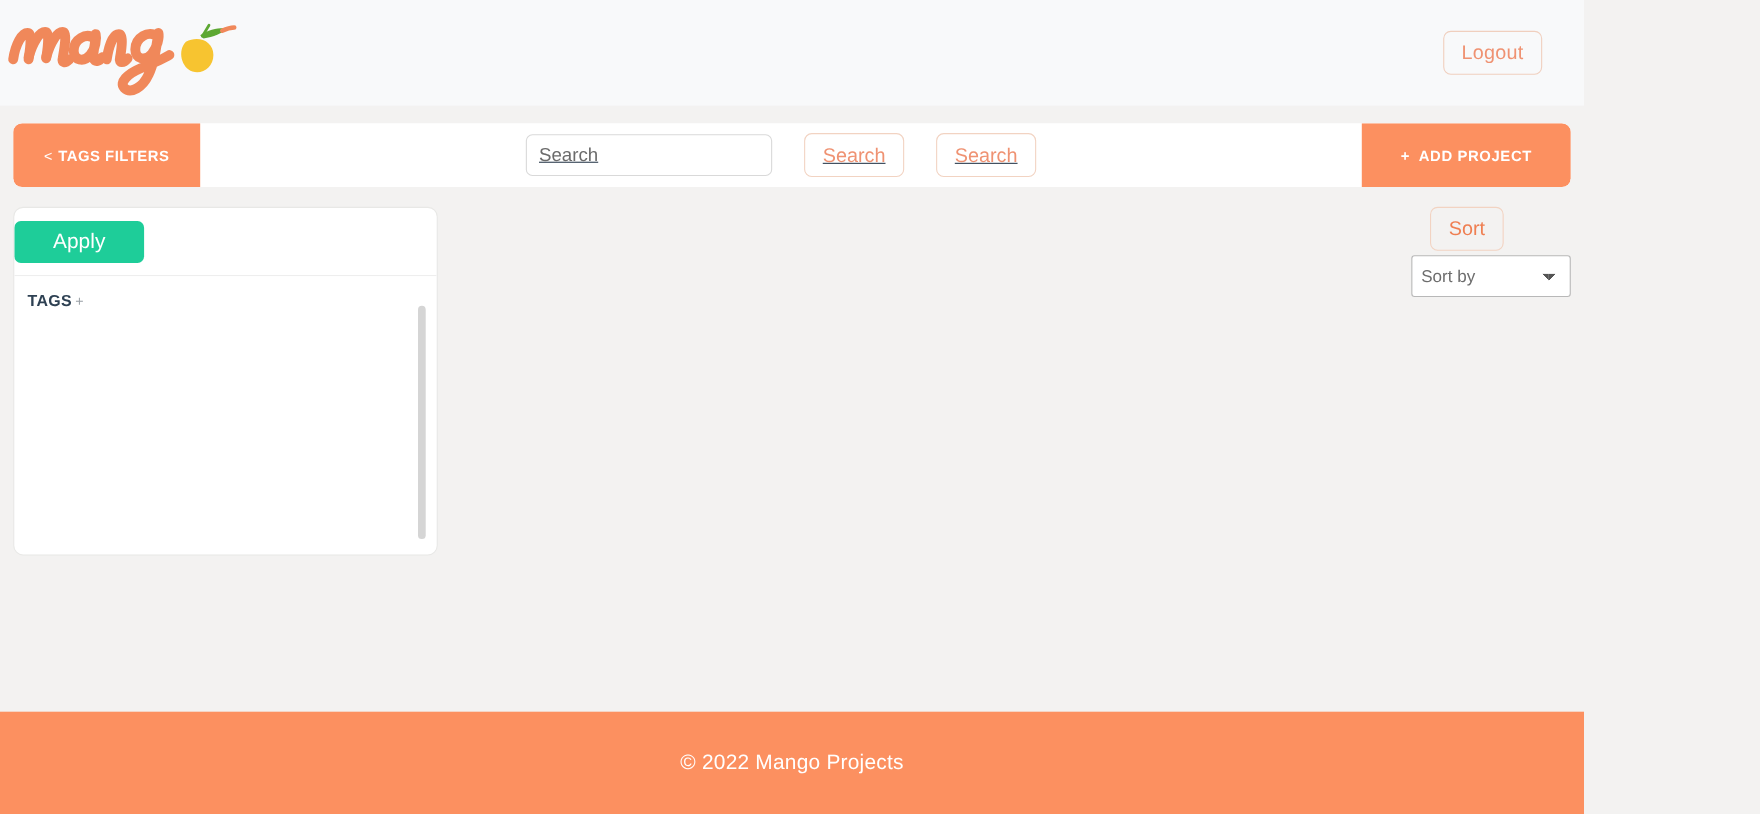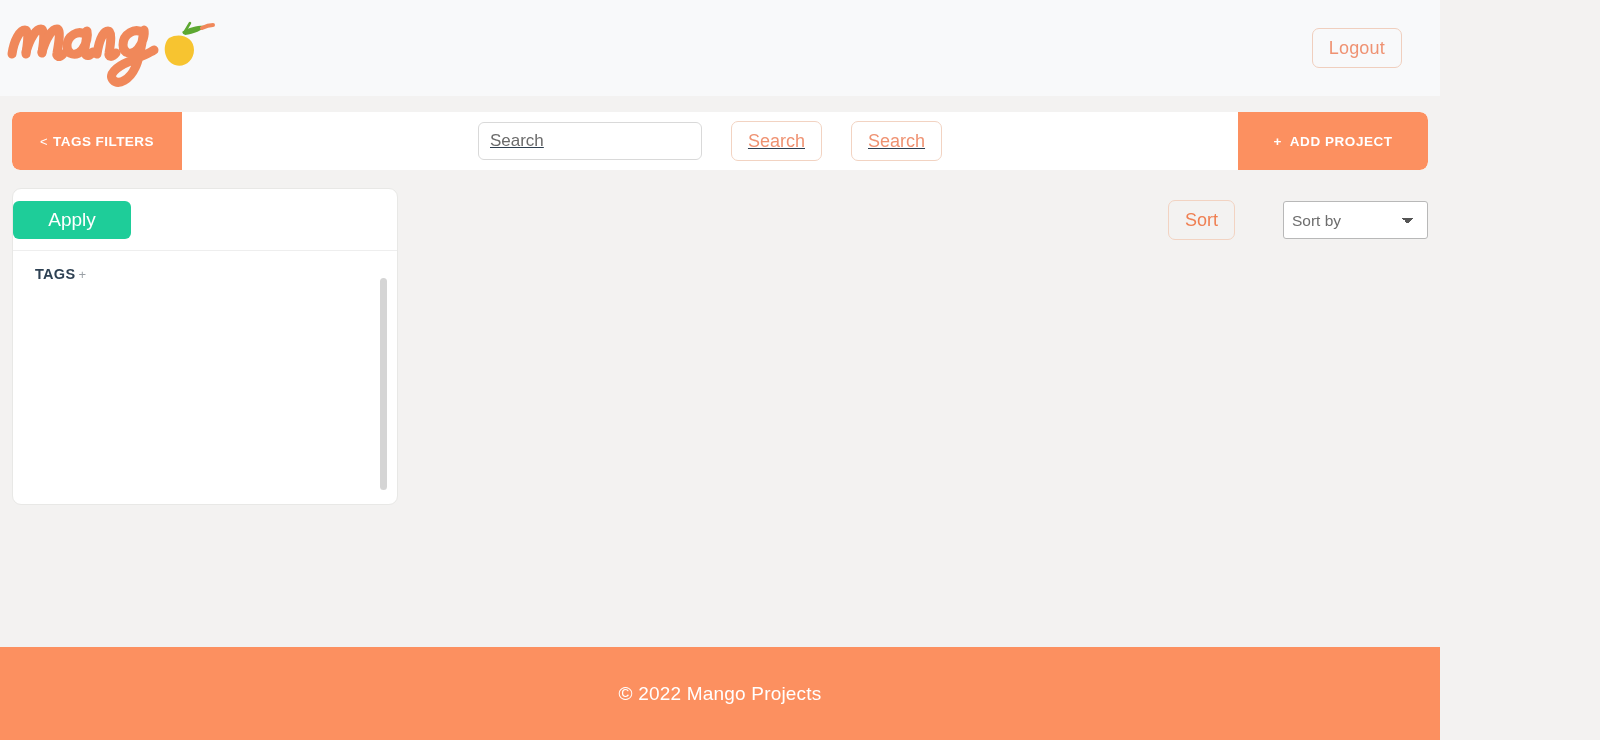"Sort" .sort-row { flex-direction: none -> column; top: 30px -> 18px }
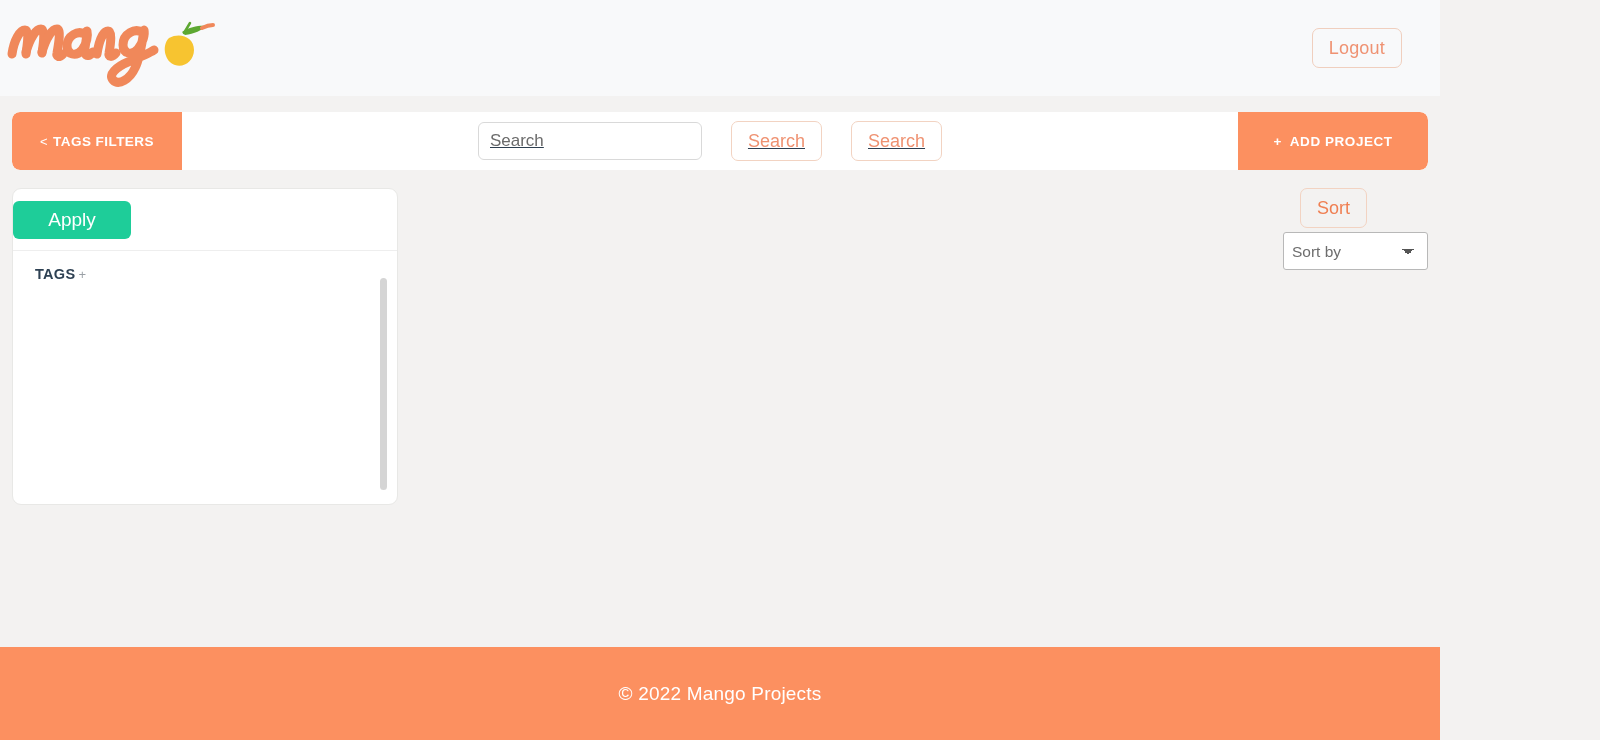"TAGS +" .filter-body { padding: 14px 0 0 22px -> 14px 0 0 12px }
